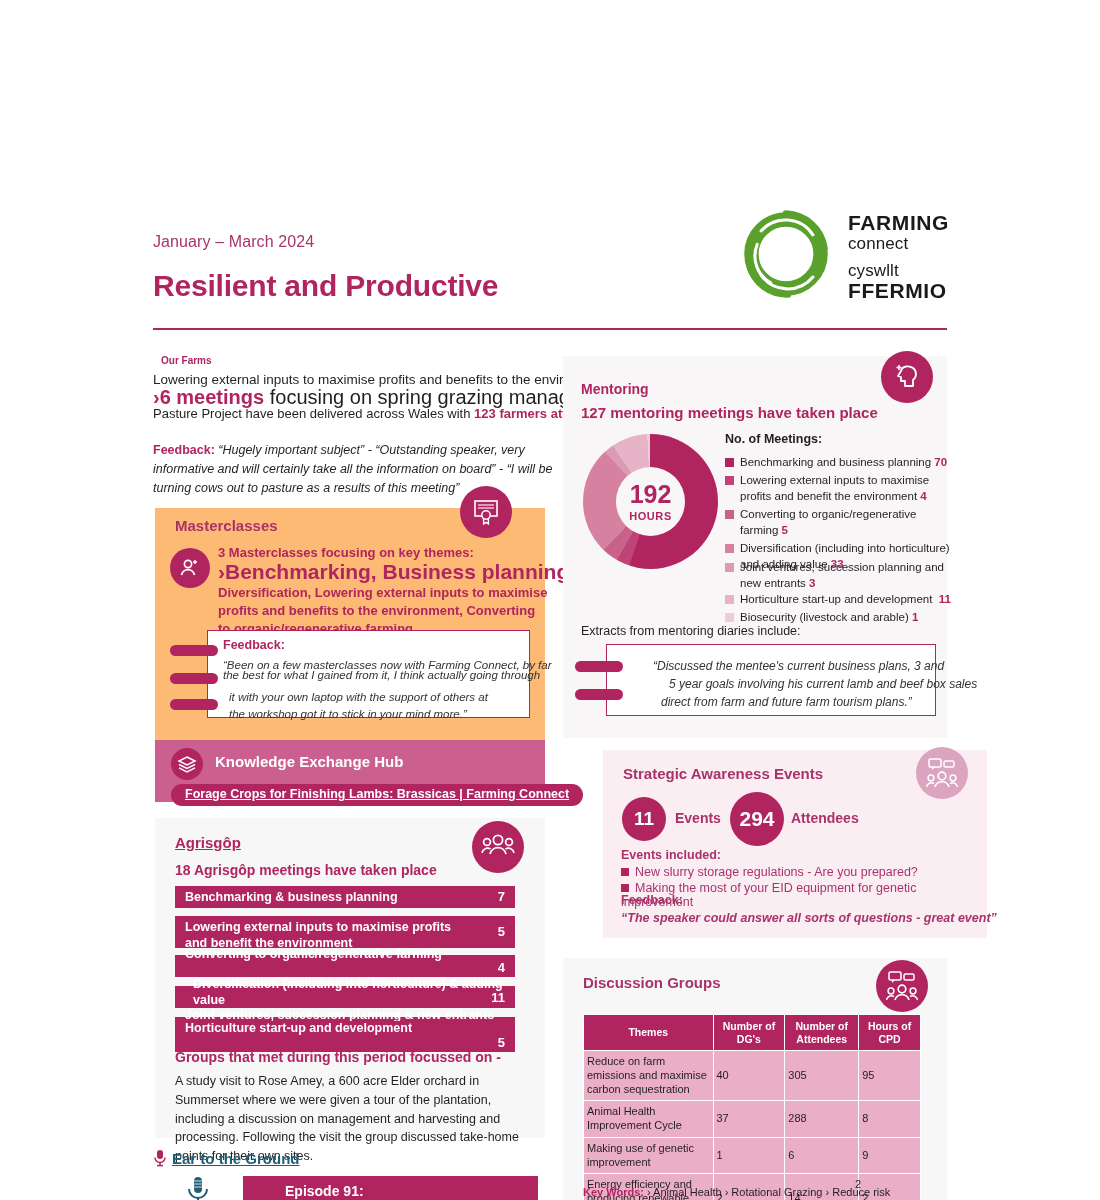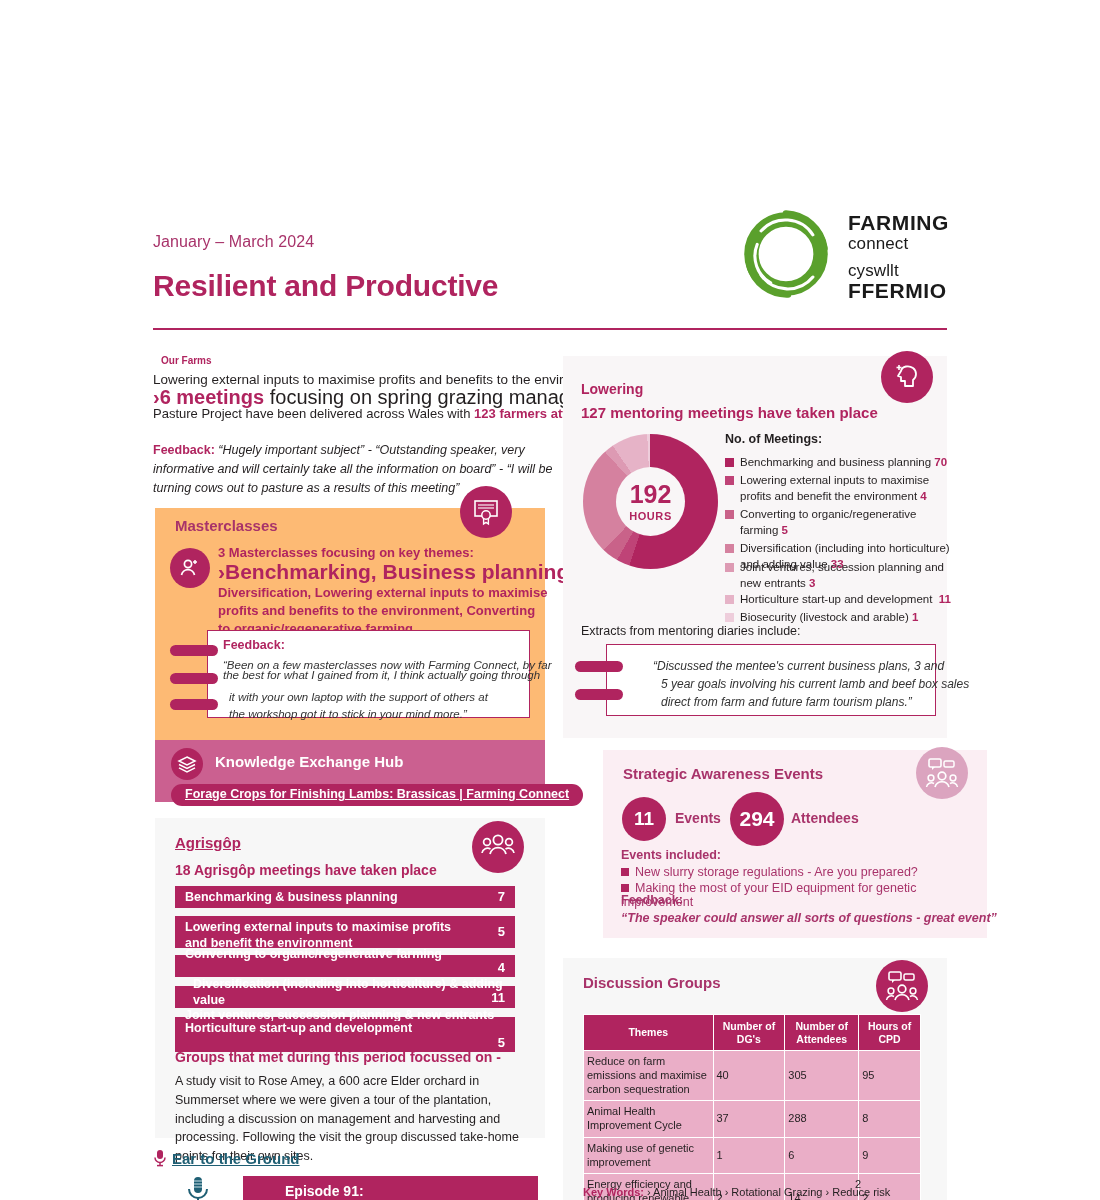"Lowering" div.men-h { text: Lowering -> Mentoring }
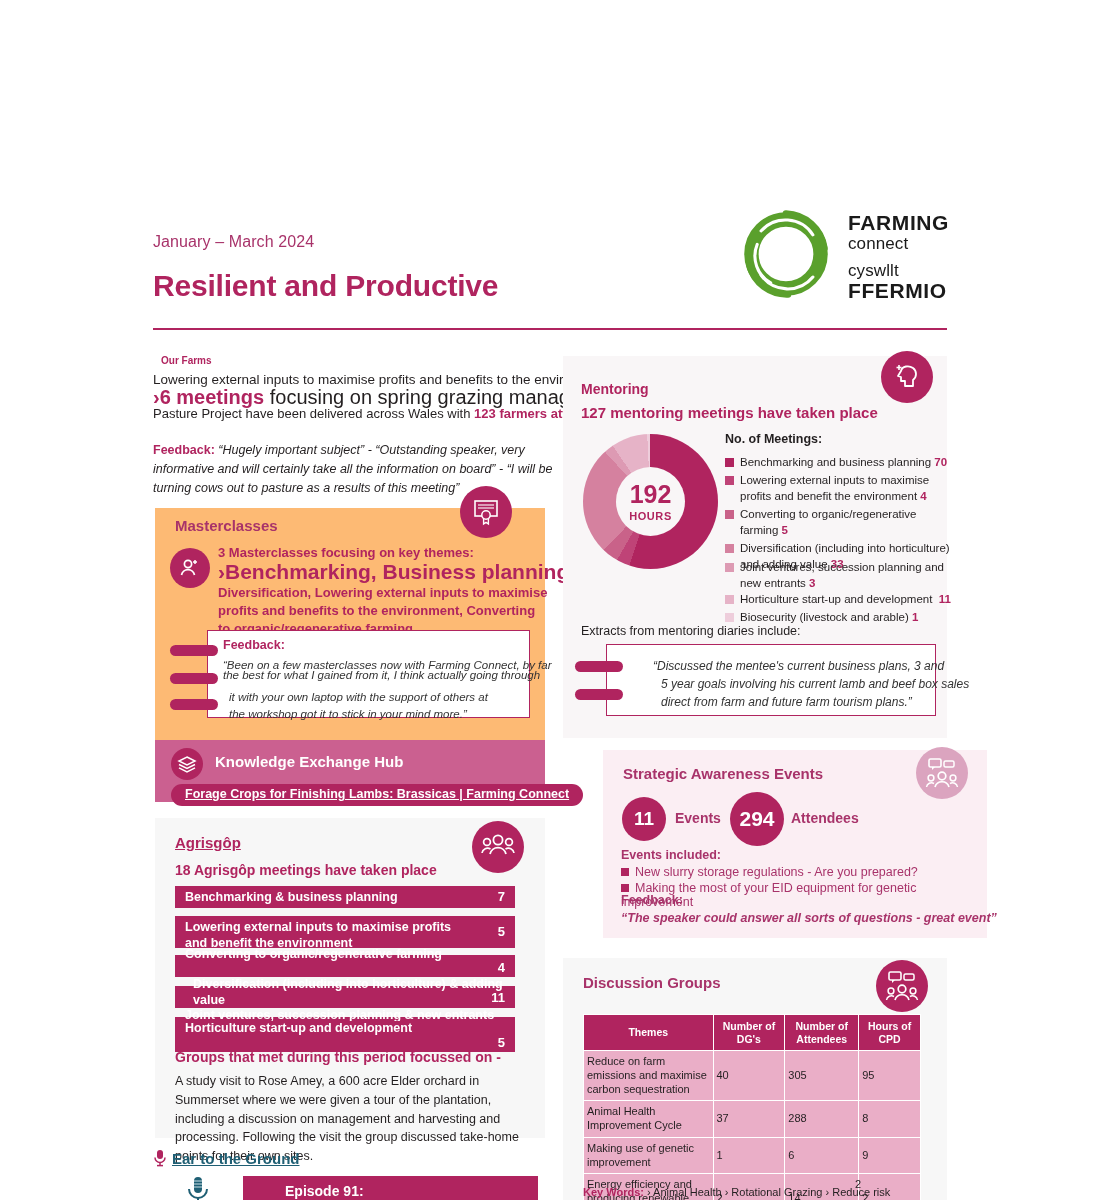"5 year goals involving his" div { margin-left: none -> 8px }
